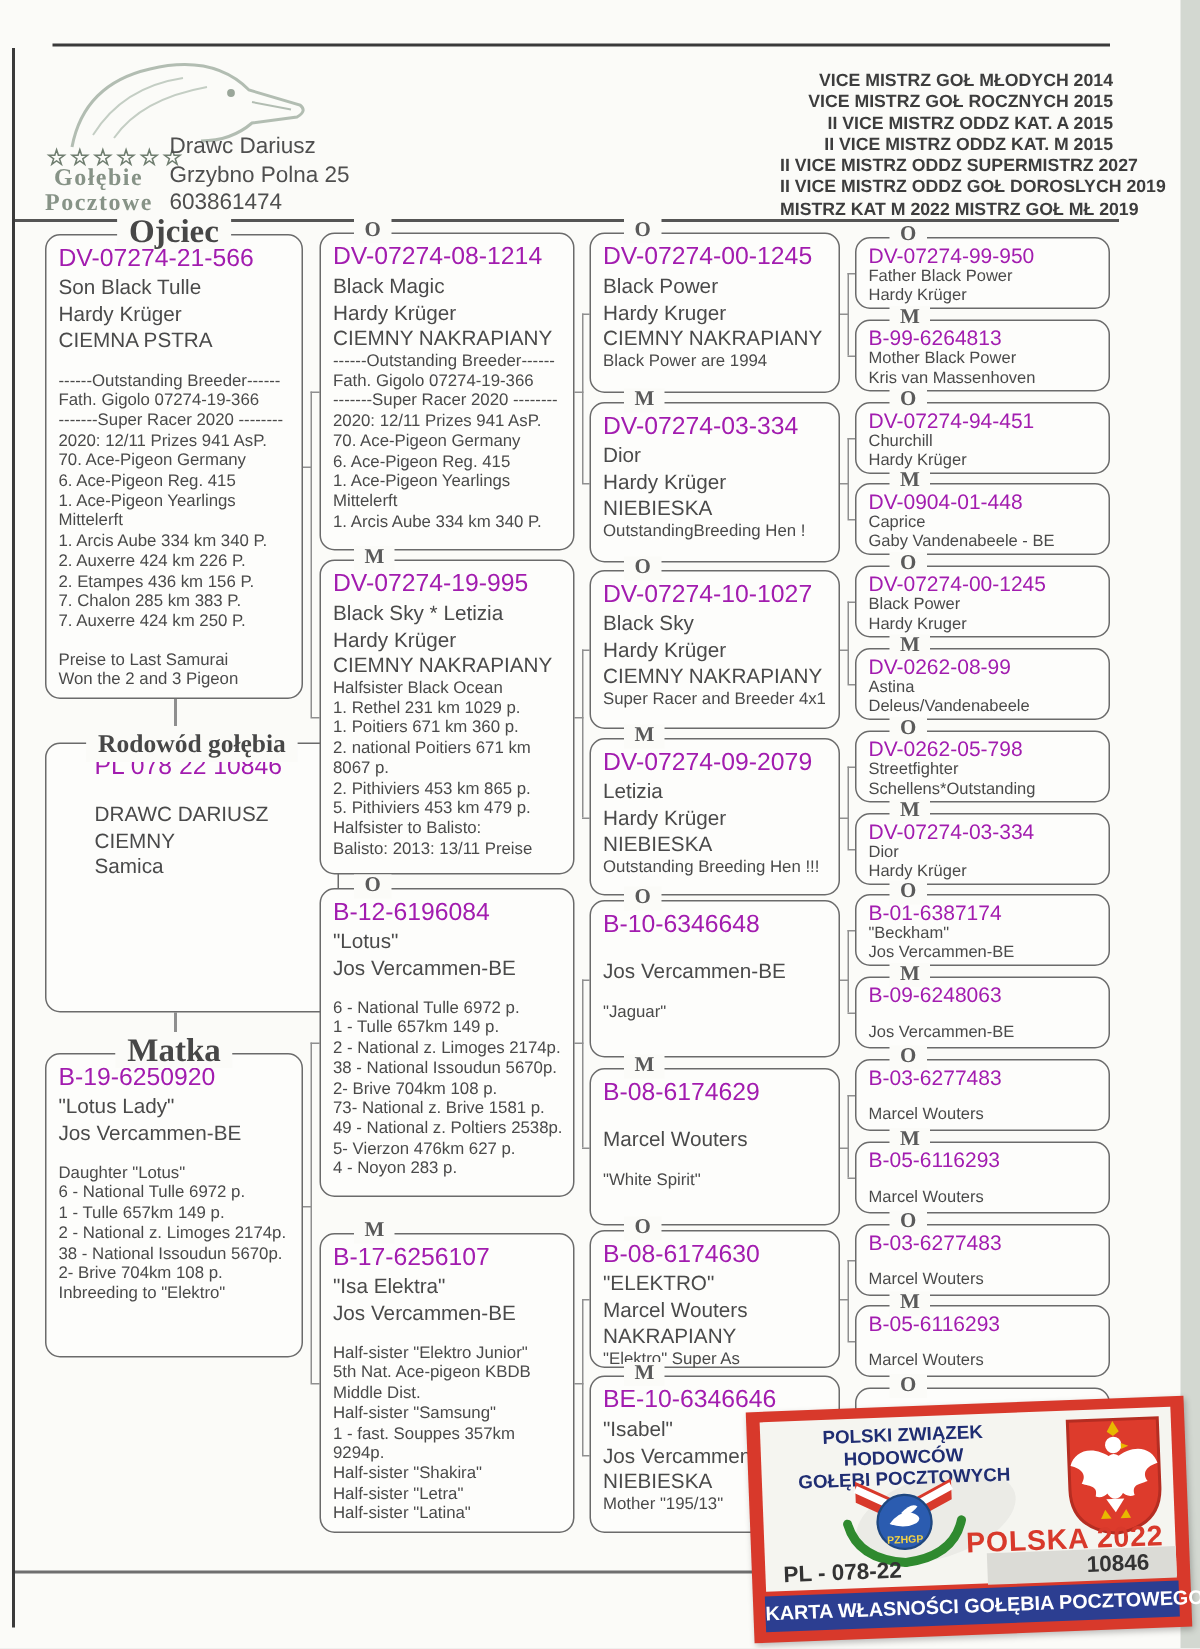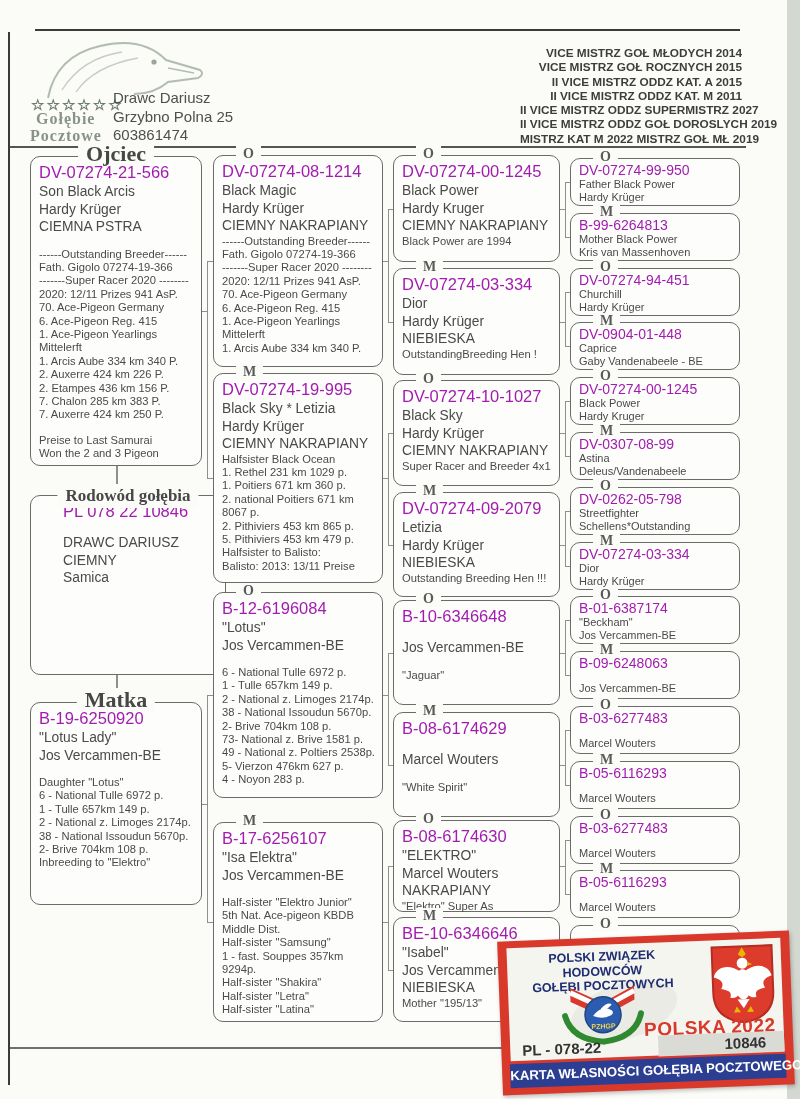"II VICE MISTRZ ODDZ KAT. M" div { text: 2011 -> 2015 }
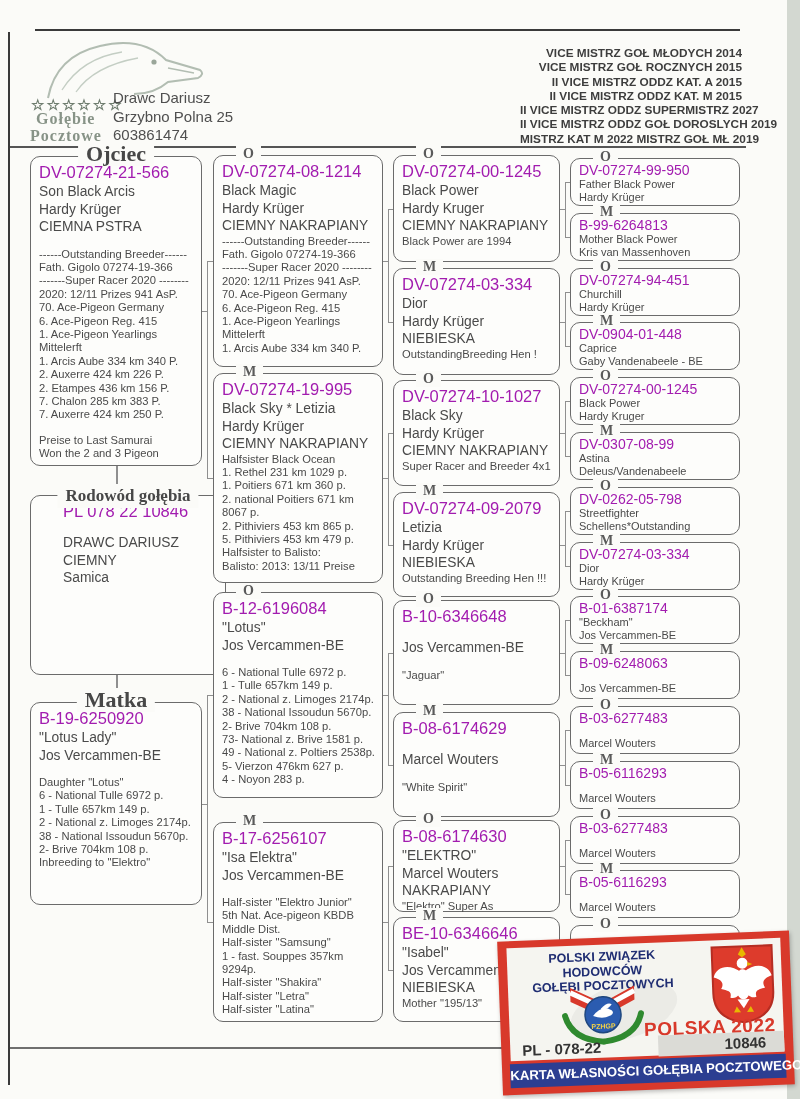"Son Black Arcis" div.ln-md { text: Arcis -> Tulle }
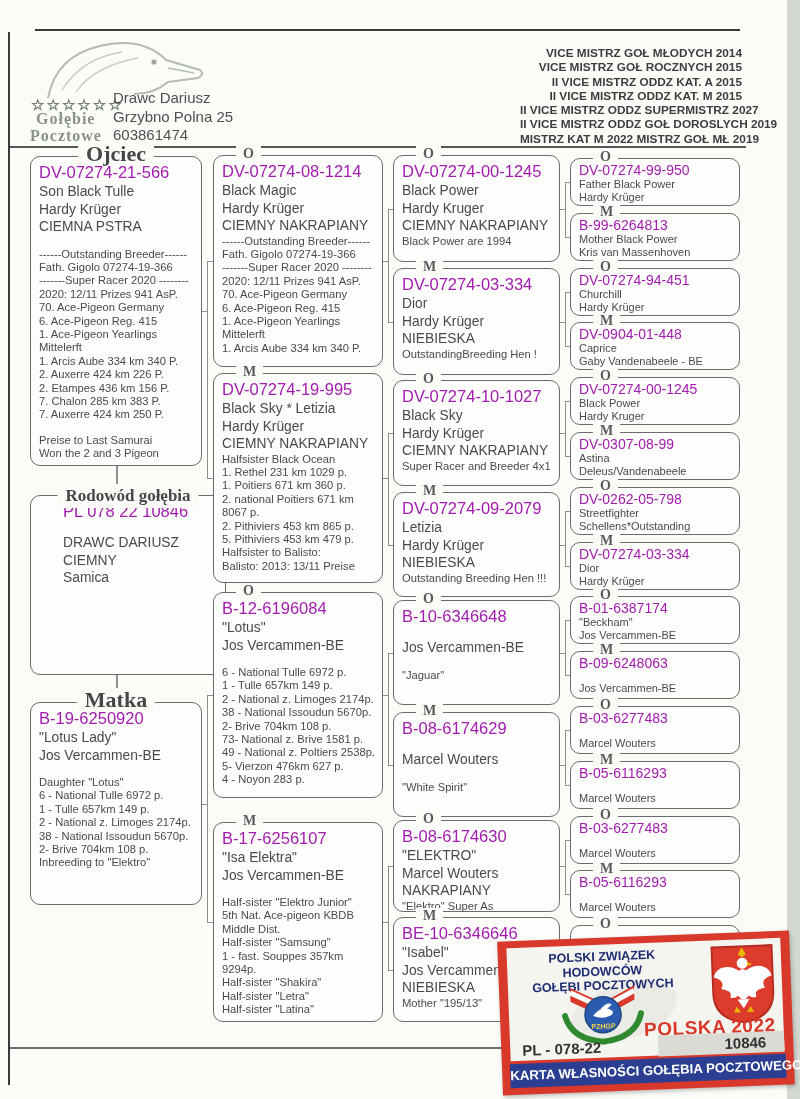"DV-0307-08-99" div.ln-lg { text: DV-0307-08-99 -> DV-0262-08-99 }
